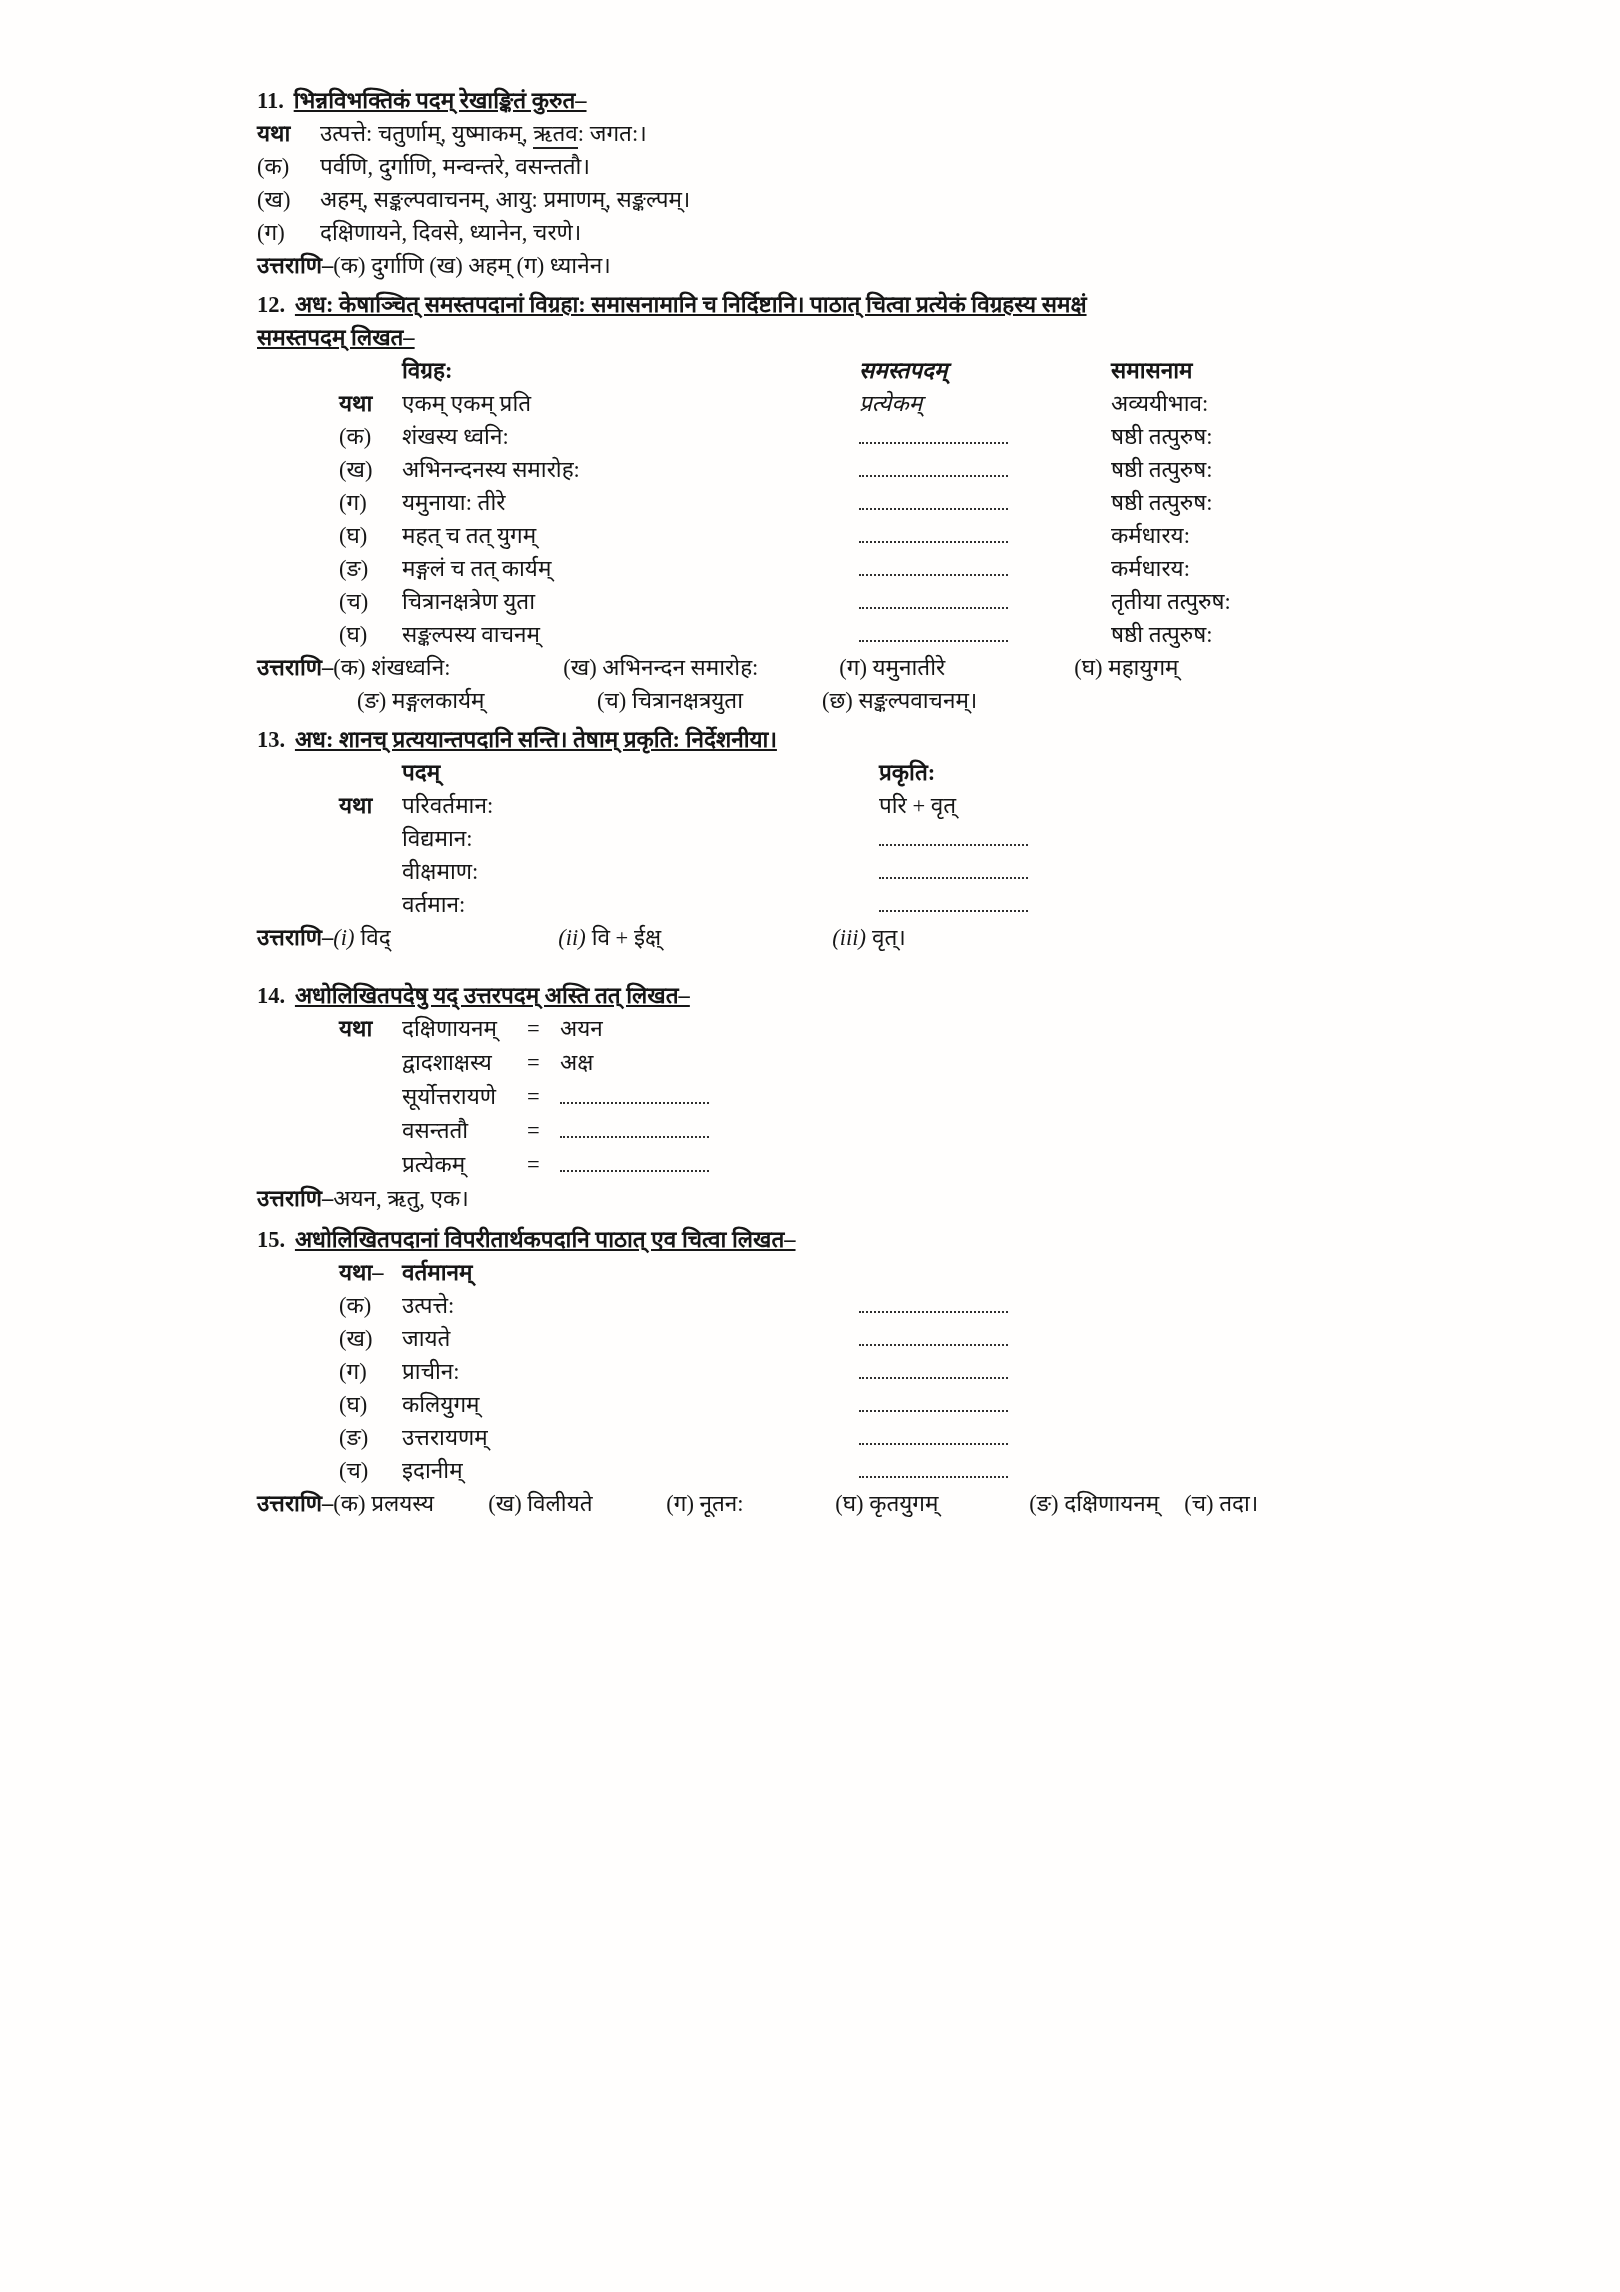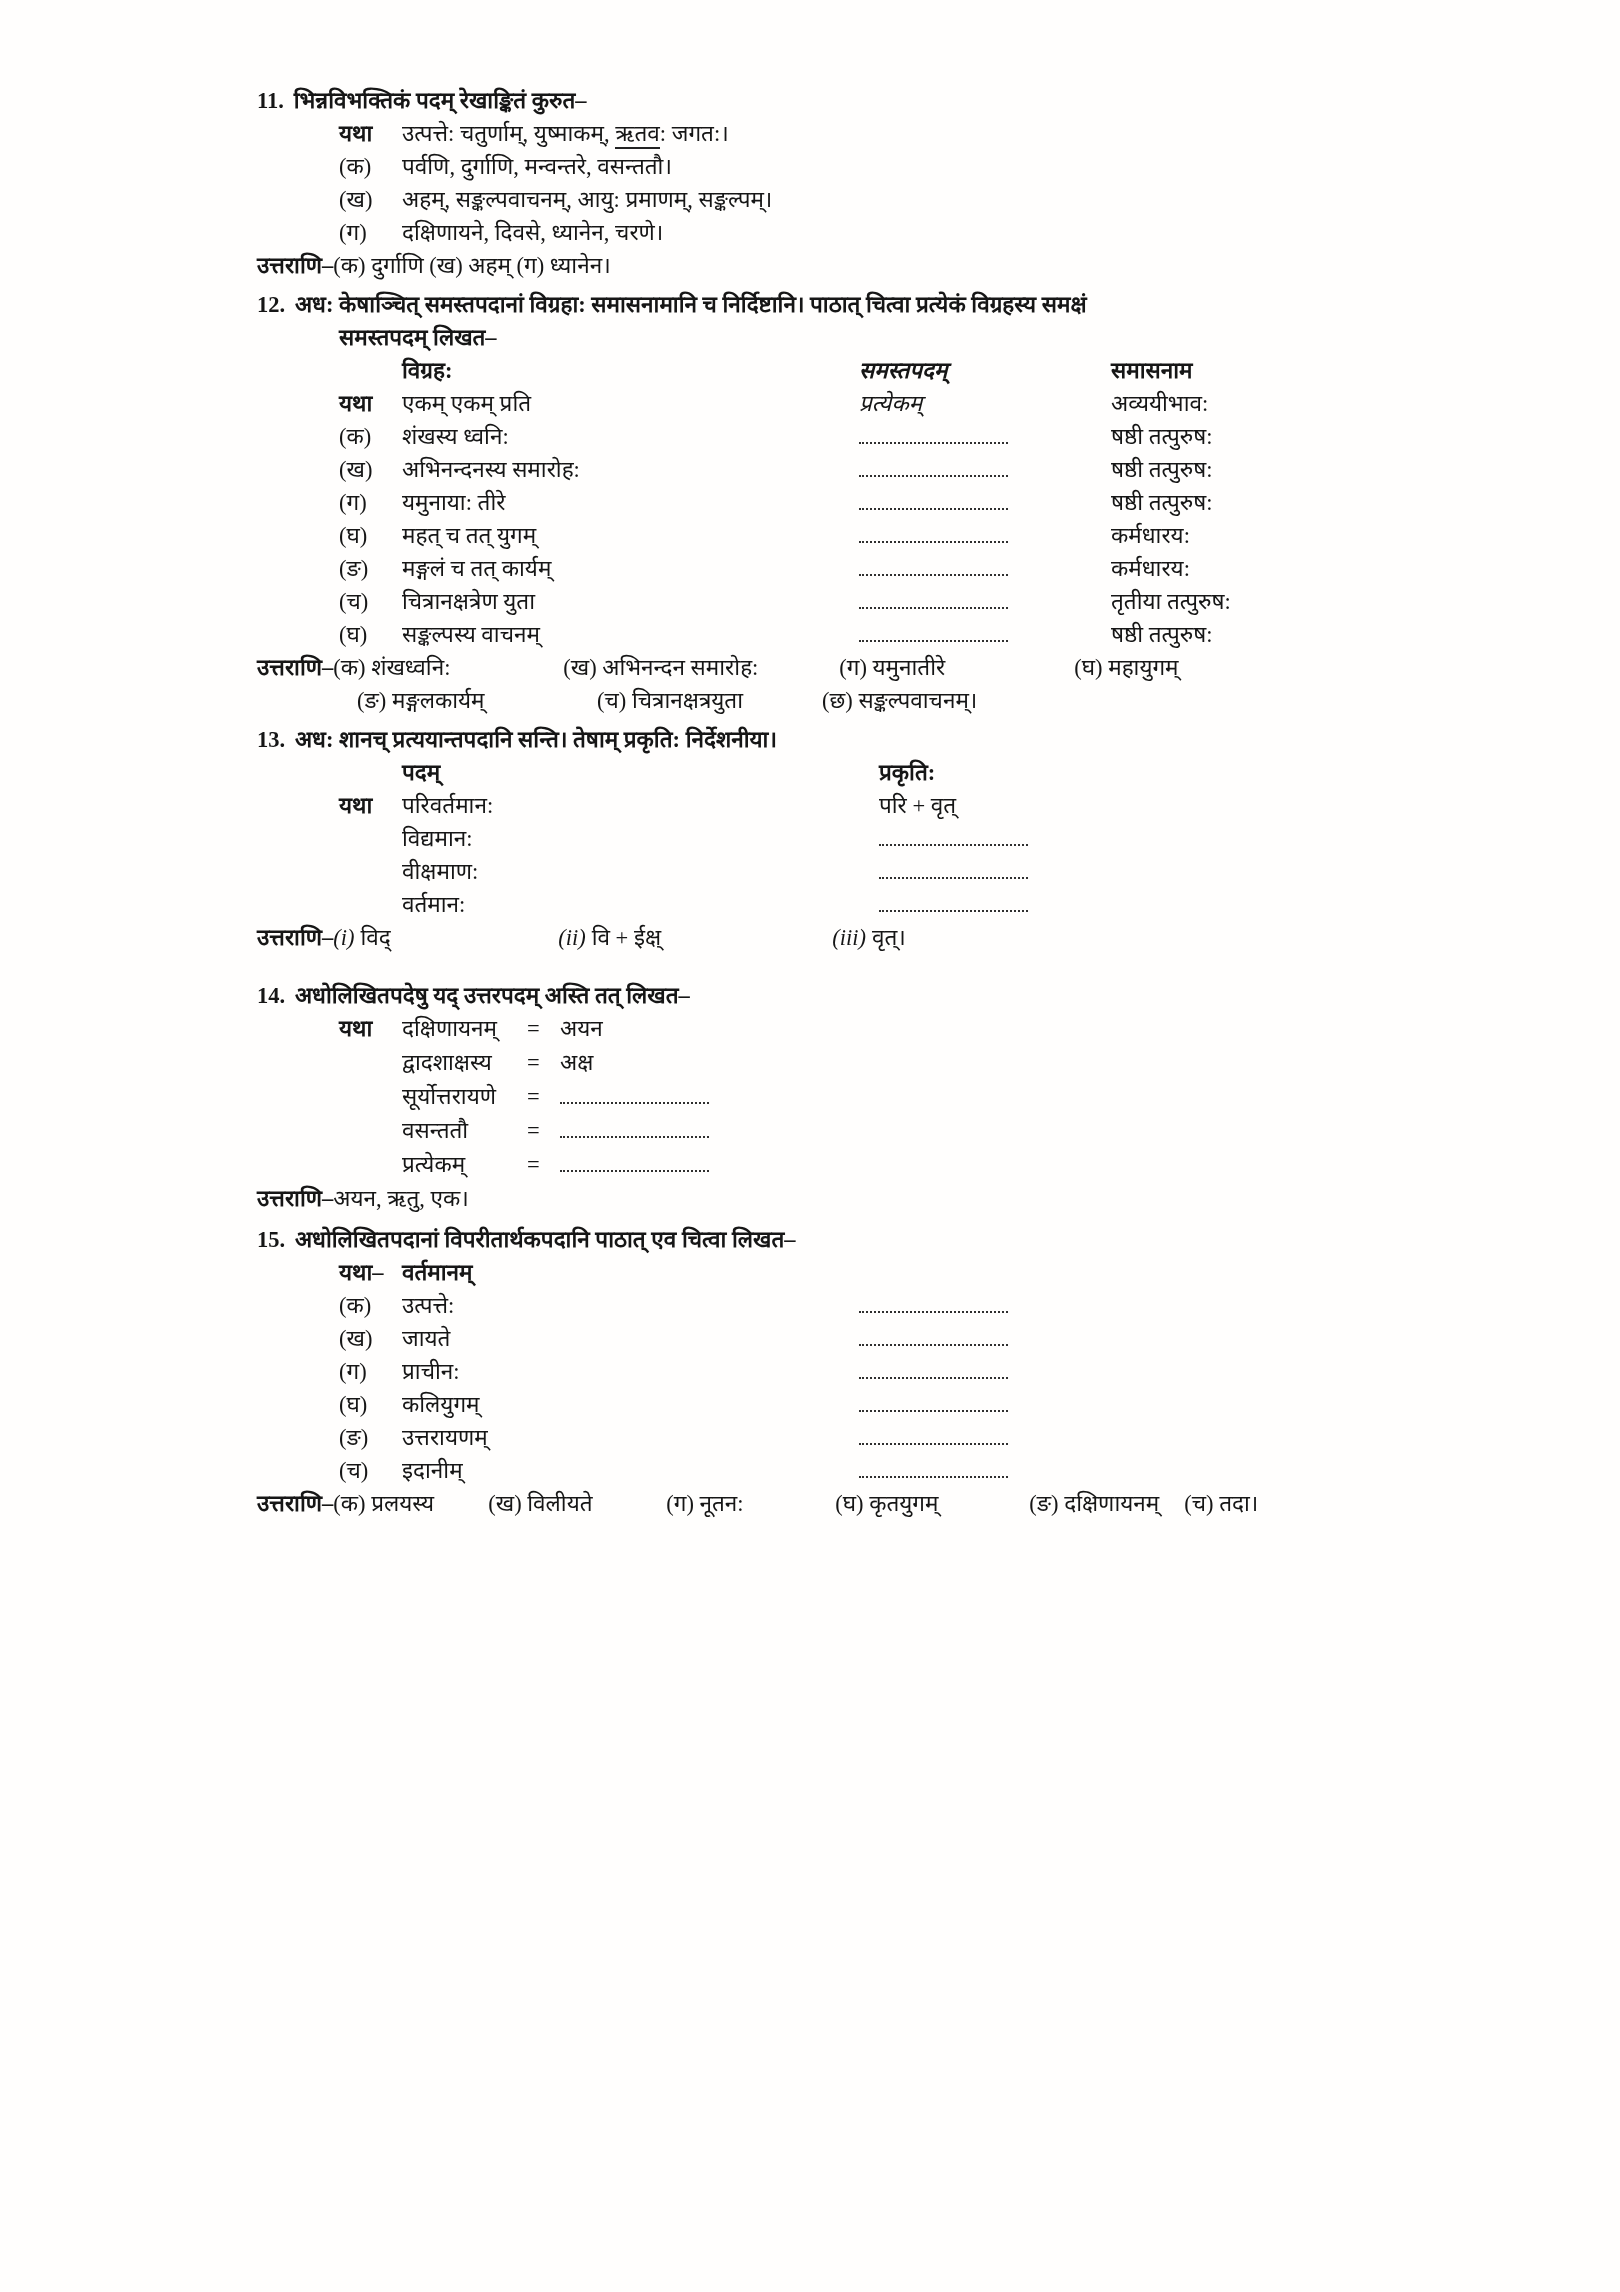"भिन्नविभक्तिकं पदम् रेखाङ्कितं कुरुत–" .q-title { text-decoration: none -> underline }
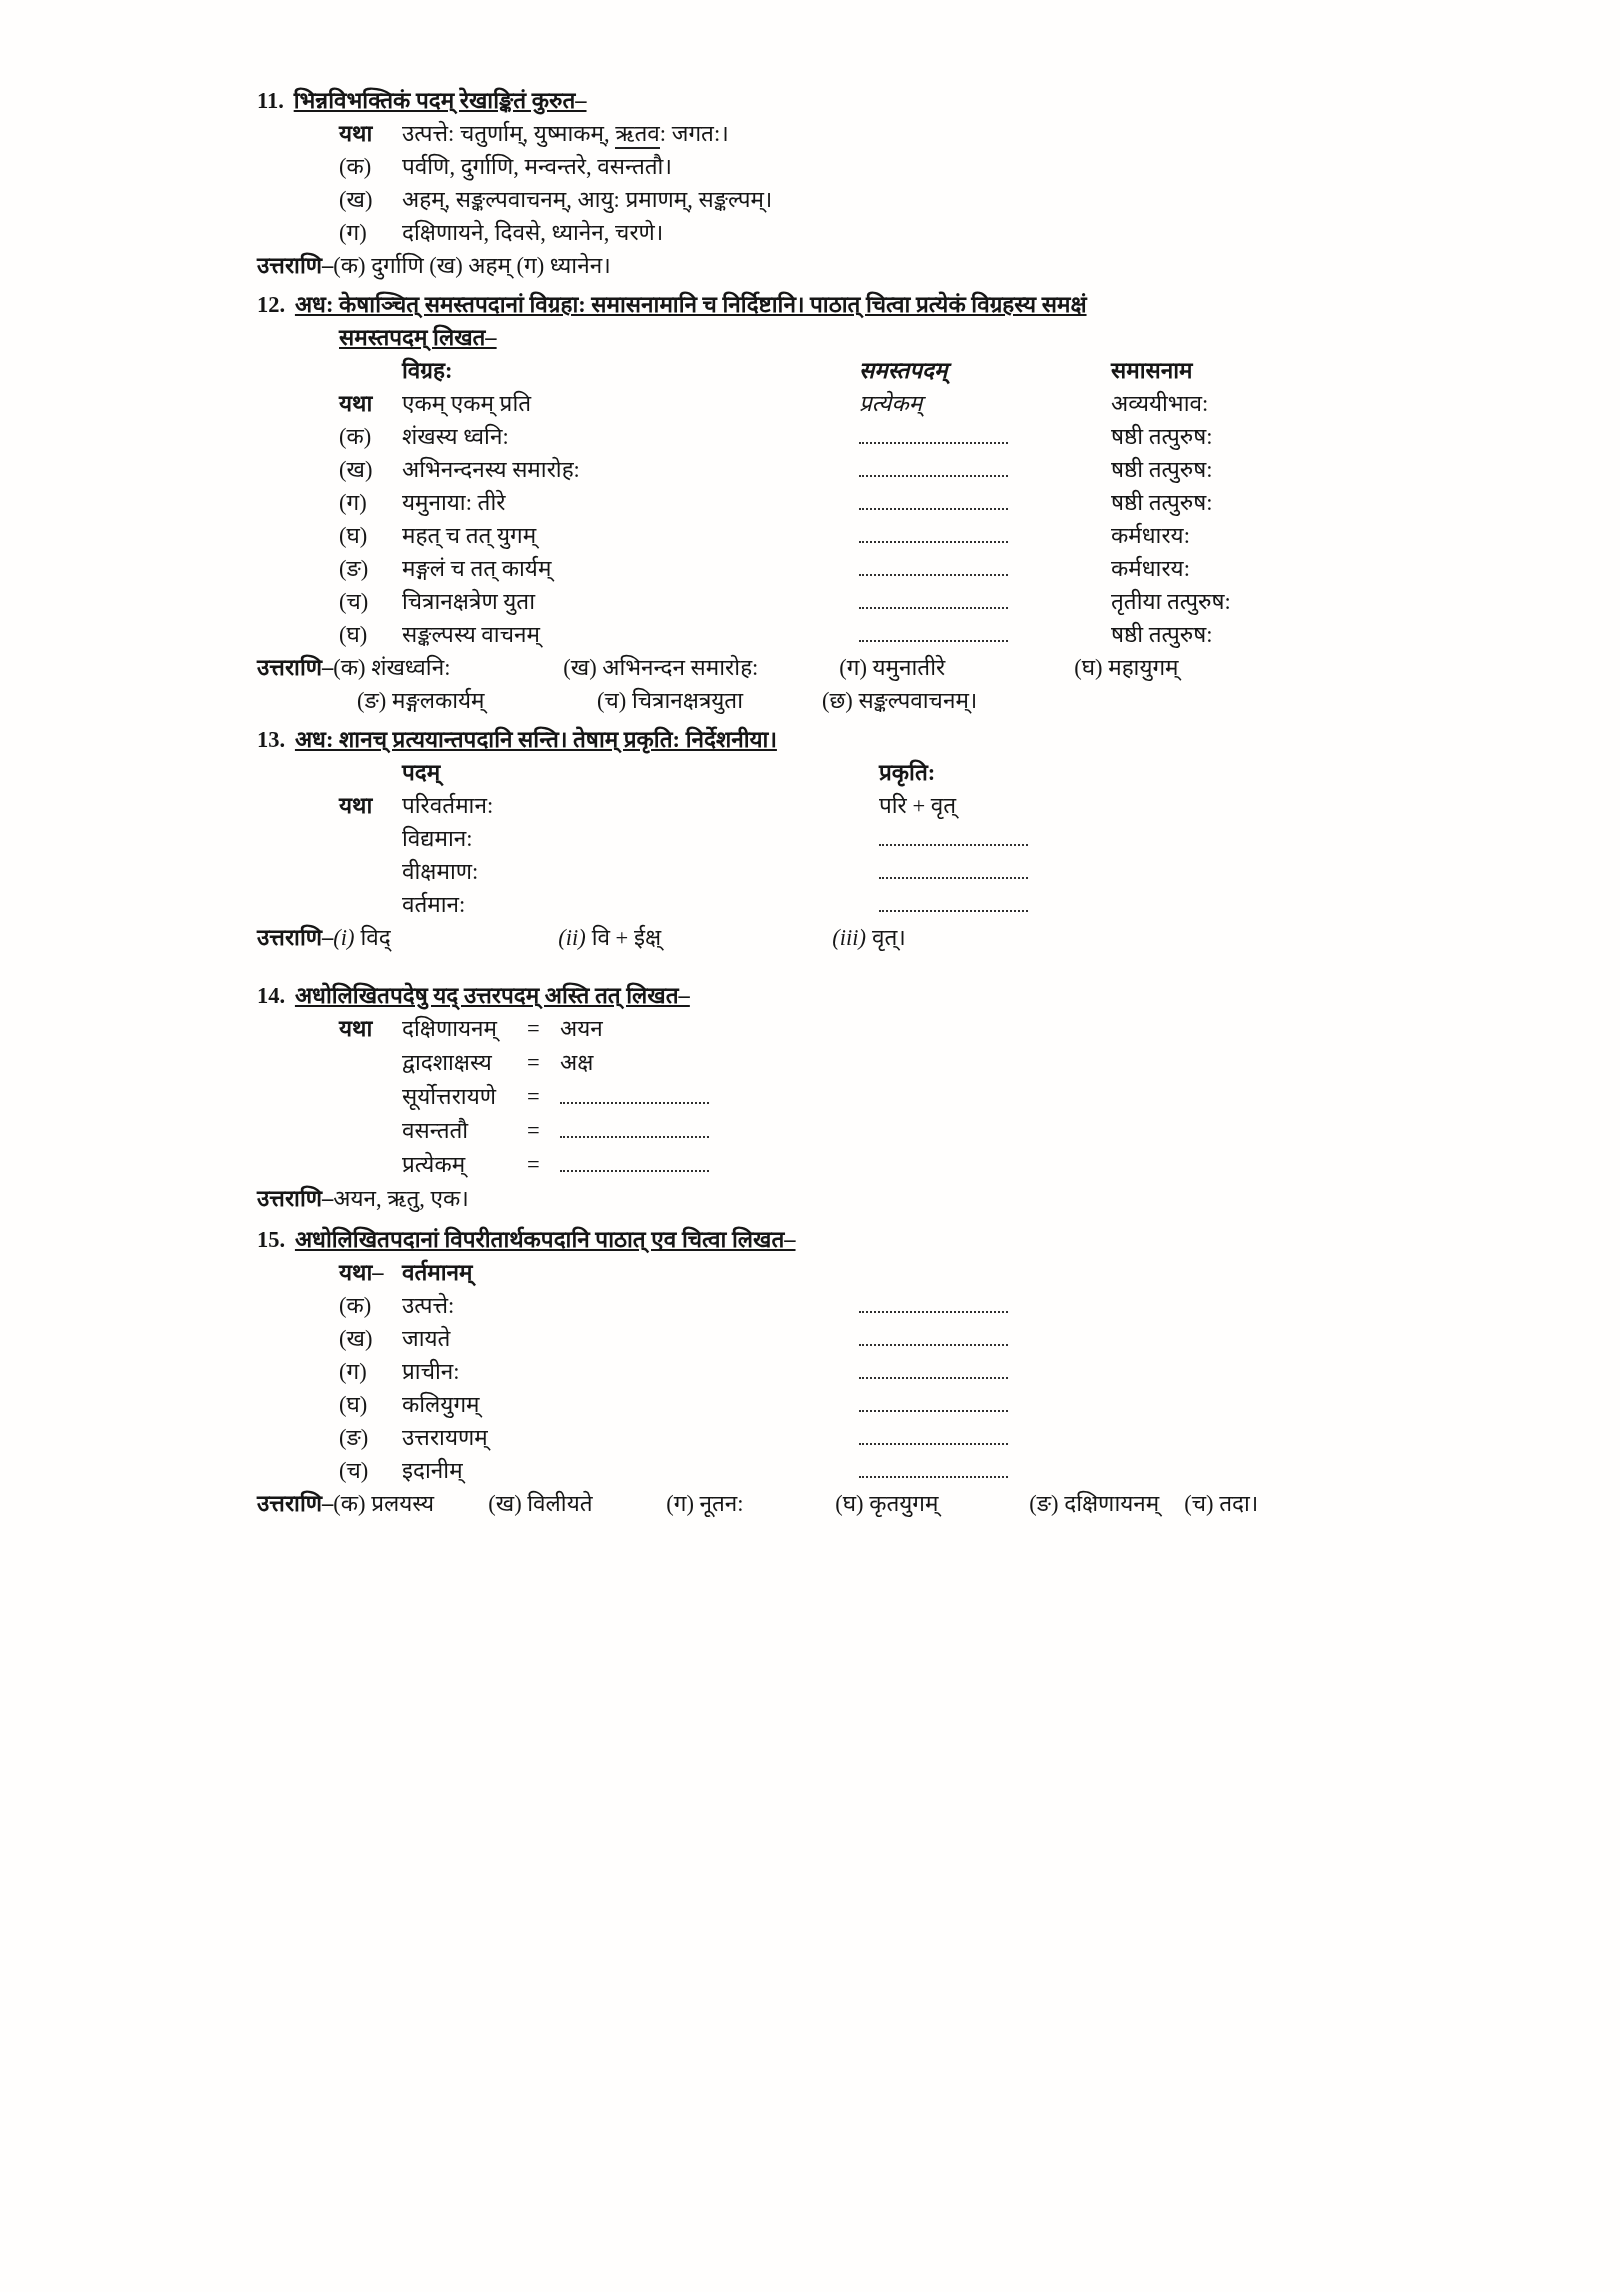"यथा उत्पत्ते: चतुर्णाम्, युष्माकम्, ऋतव:" .indent { margin-left: 82px -> none }
